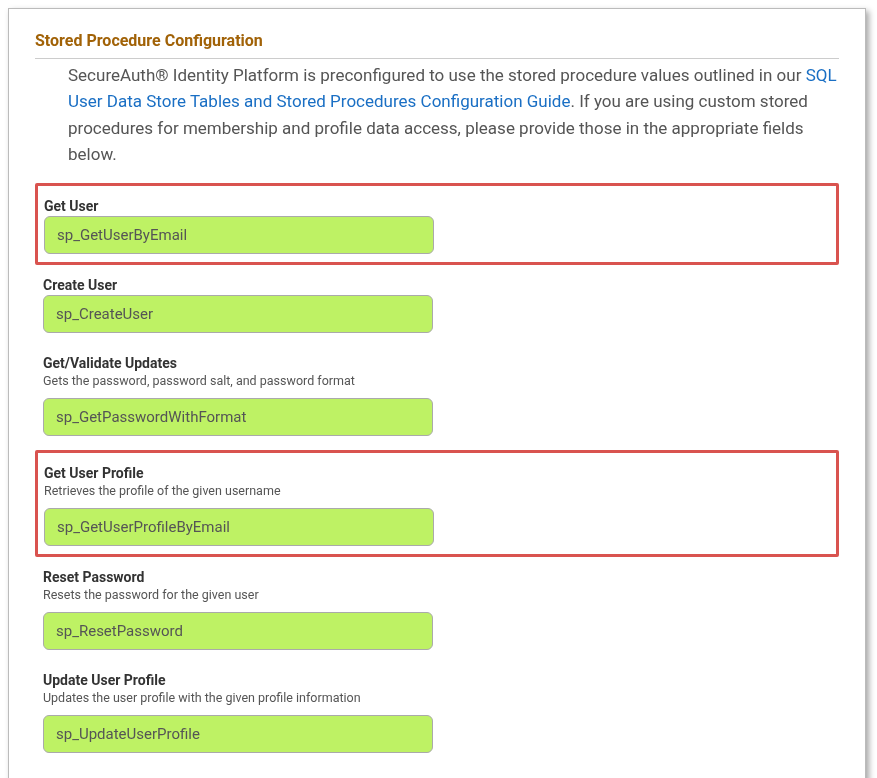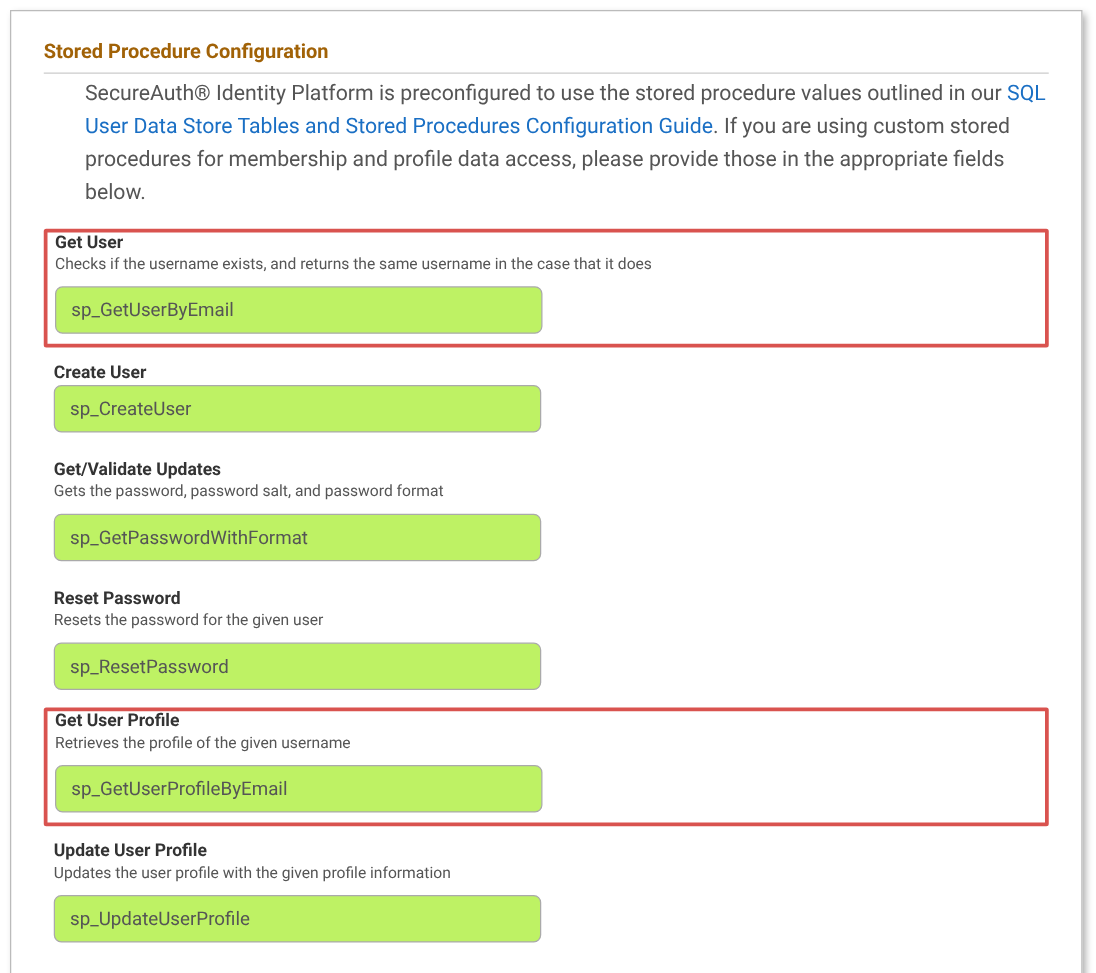"Get User" .field-group.highlight { padding: 0 6px 8px 6px -> 12px 6px 8px 6px }
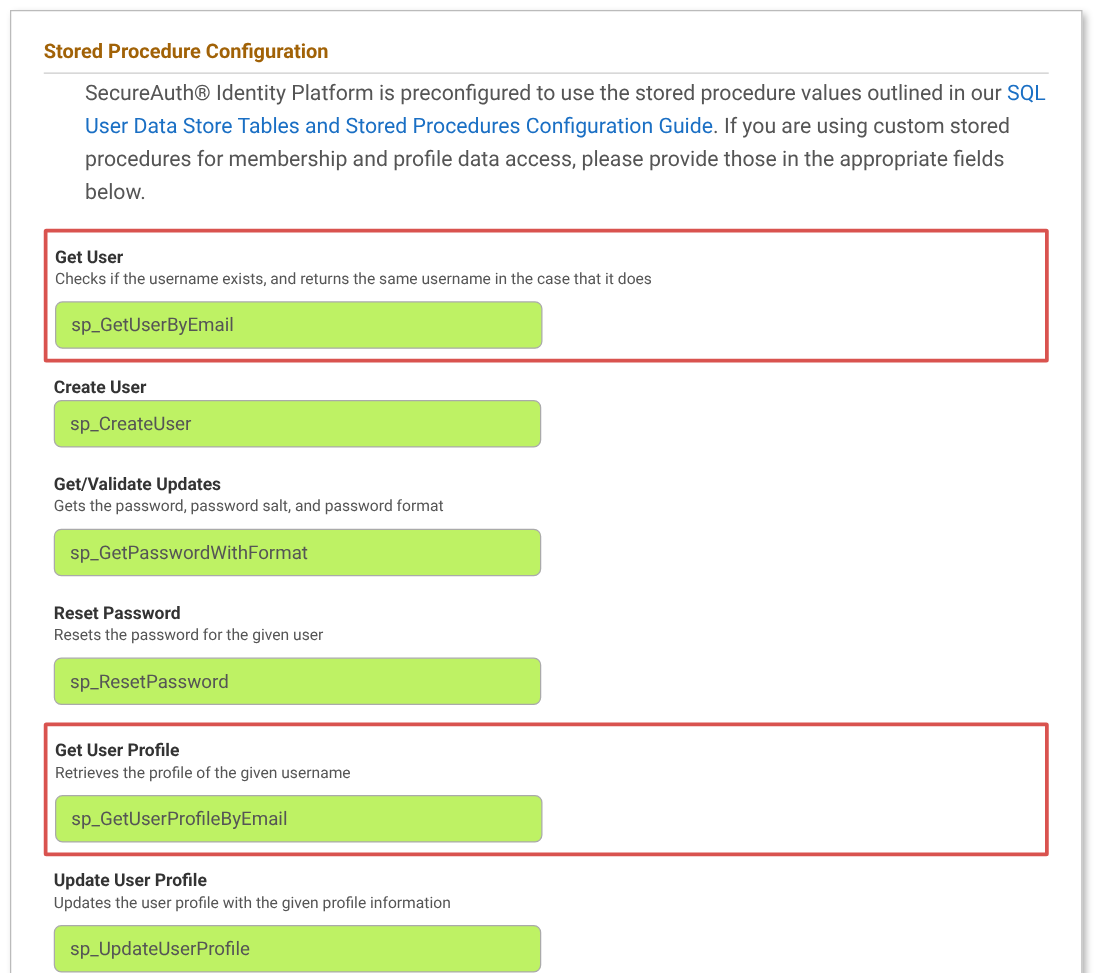"Checks if the username exists," div.field-desc { html: <div>Checks if the username exists, and returns the same username in the case that it does</div> -> none }
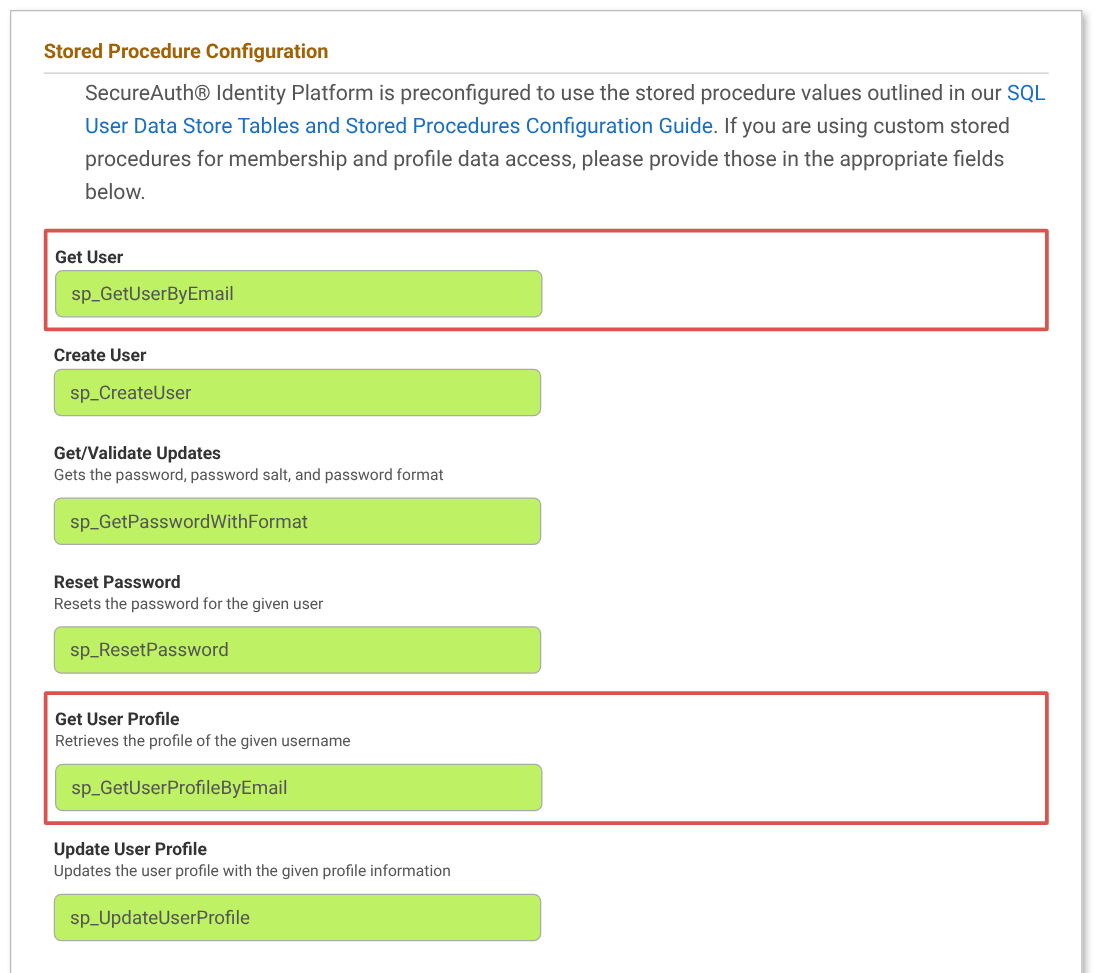"Reset Password" div.field-group { order: before "Get User Profile" -> after "Get User Profile" }
